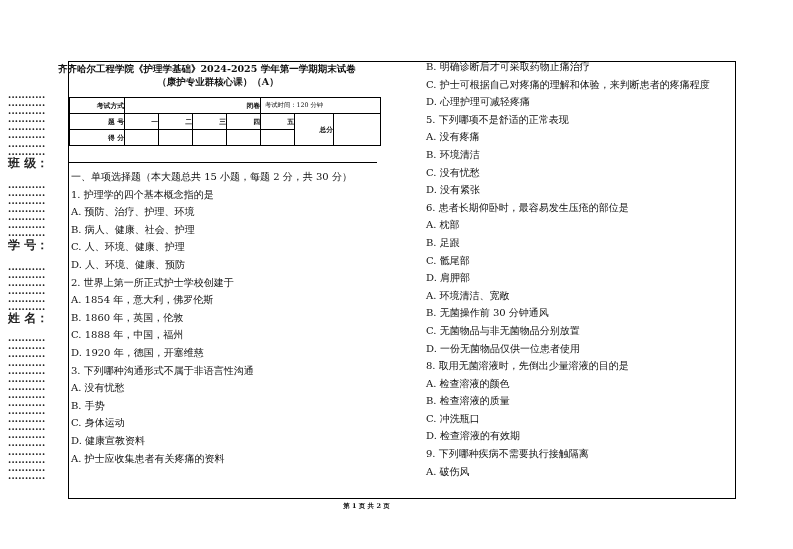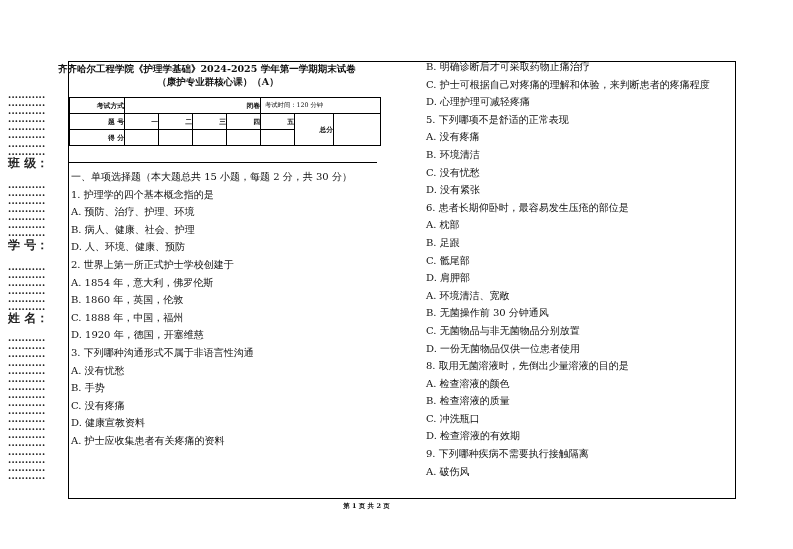"C. 人、环境、健康、护理" div.line { html: none -> <div>C. 人、环境、健康、护理</div> }
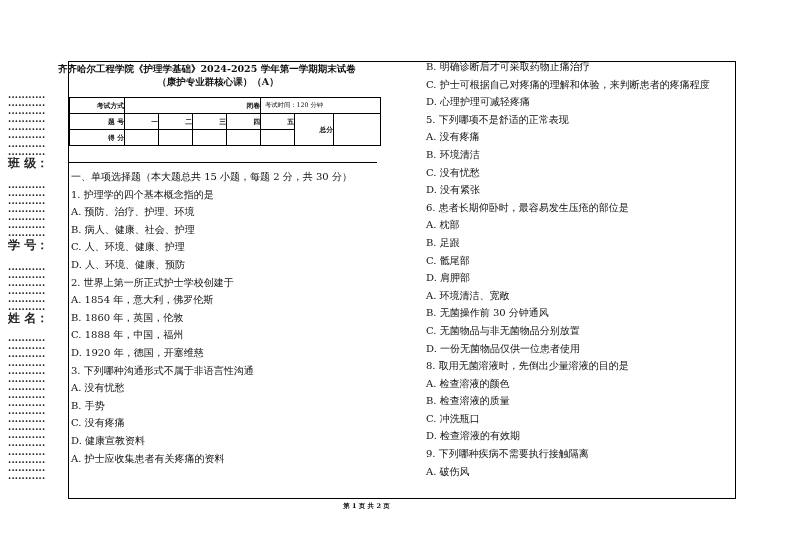"C. 没有疼痛" div.line { text: 没有疼痛 -> 身体运动 }
